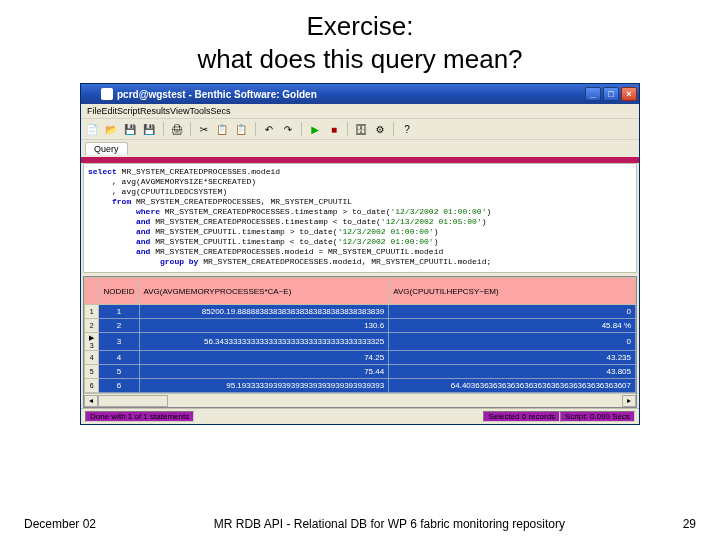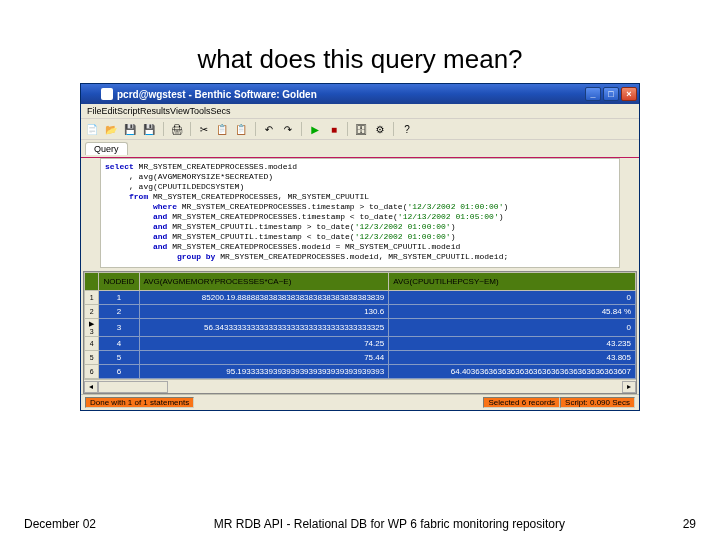"Exercise:" span { html: none -> <span>Exercise:</span> }
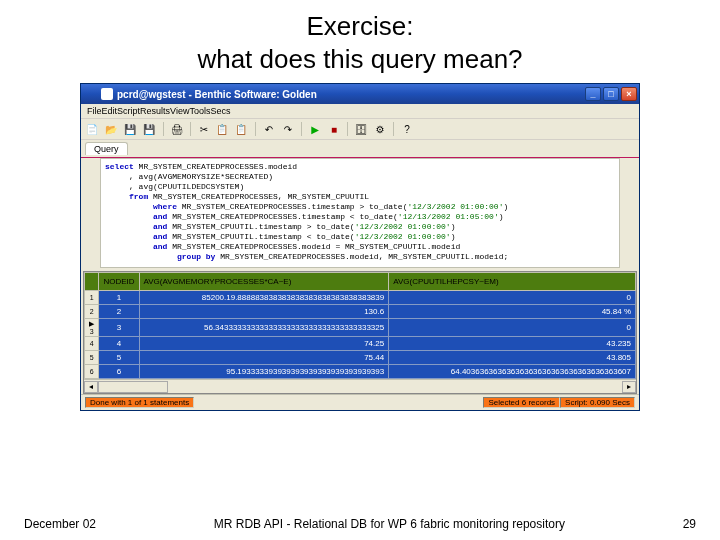"Query" .query-label-row { border-bottom: 1px solid #be185d -> 6px solid #be185d }
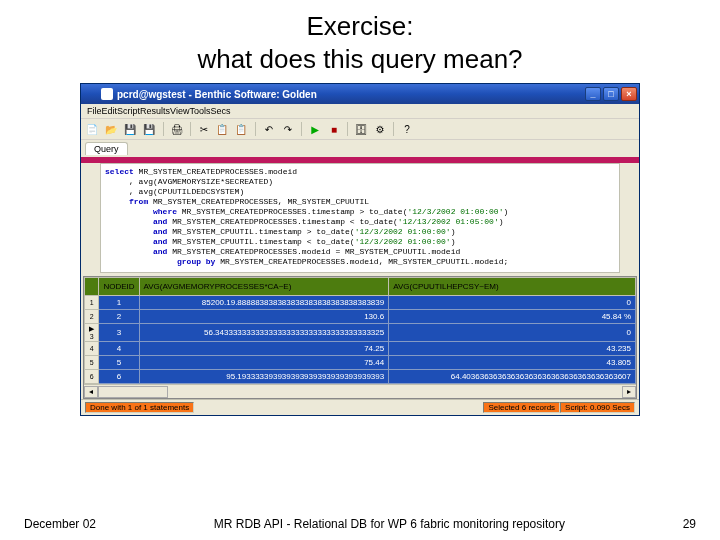"select MR_SYSTEM_CREATEDPROCESSES.modeid" .sql-pane { margin: 0 19px -> 0 2px }
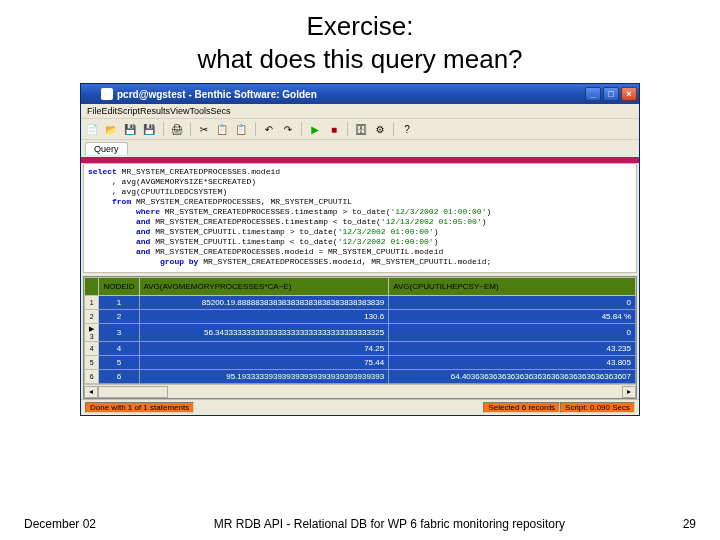"NODEID" .results-table th { background: #4d7c0f -> #fca5a5; height: 18px -> 27px }
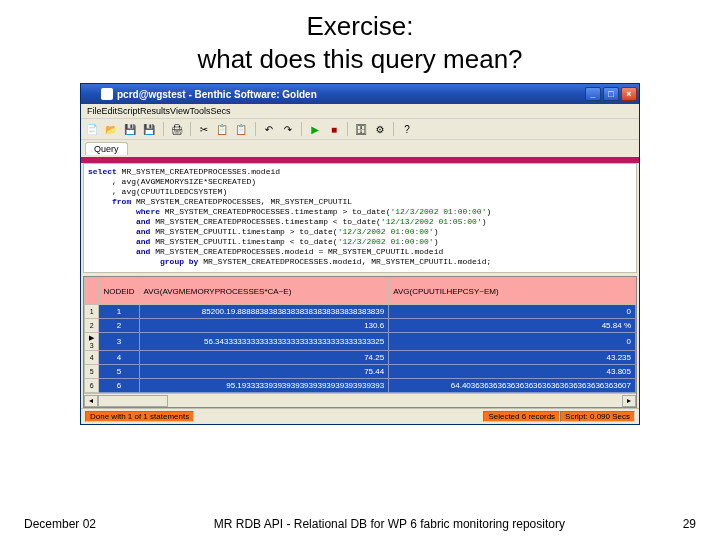"Done with 1 of 1" .statusbar .cell { background: #f97316 -> #a21caf }
